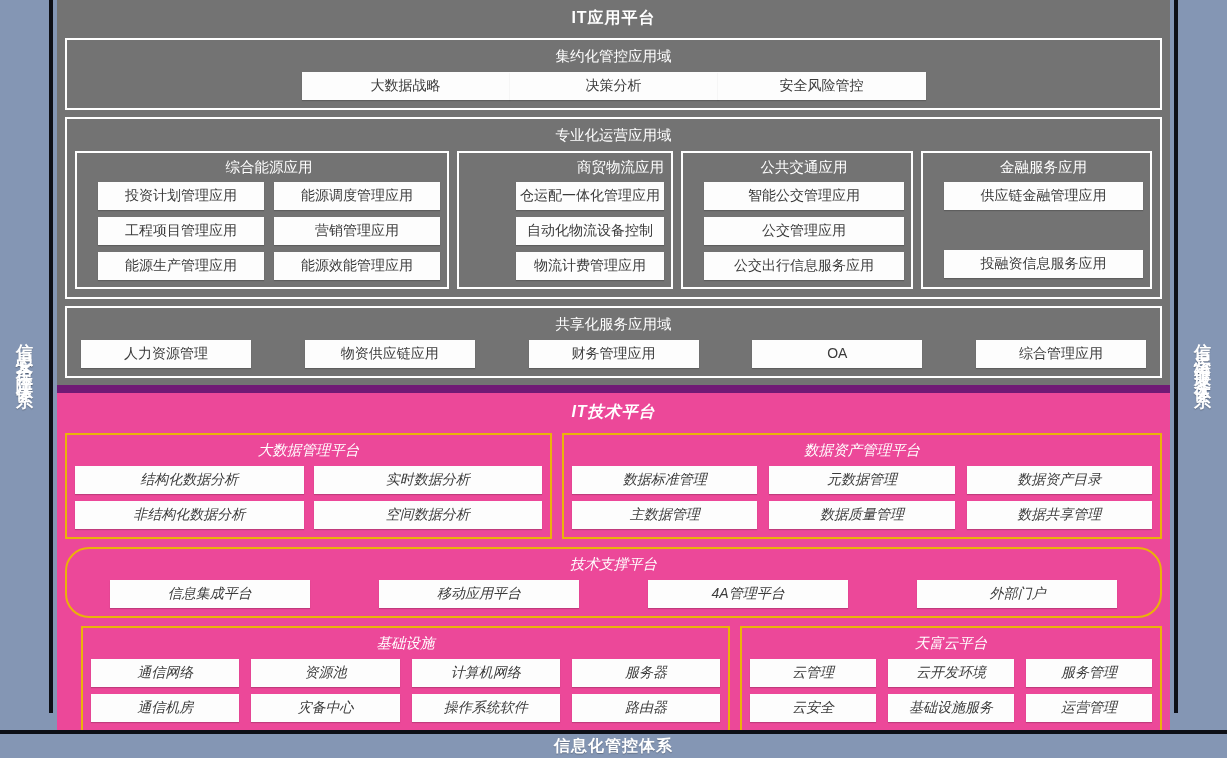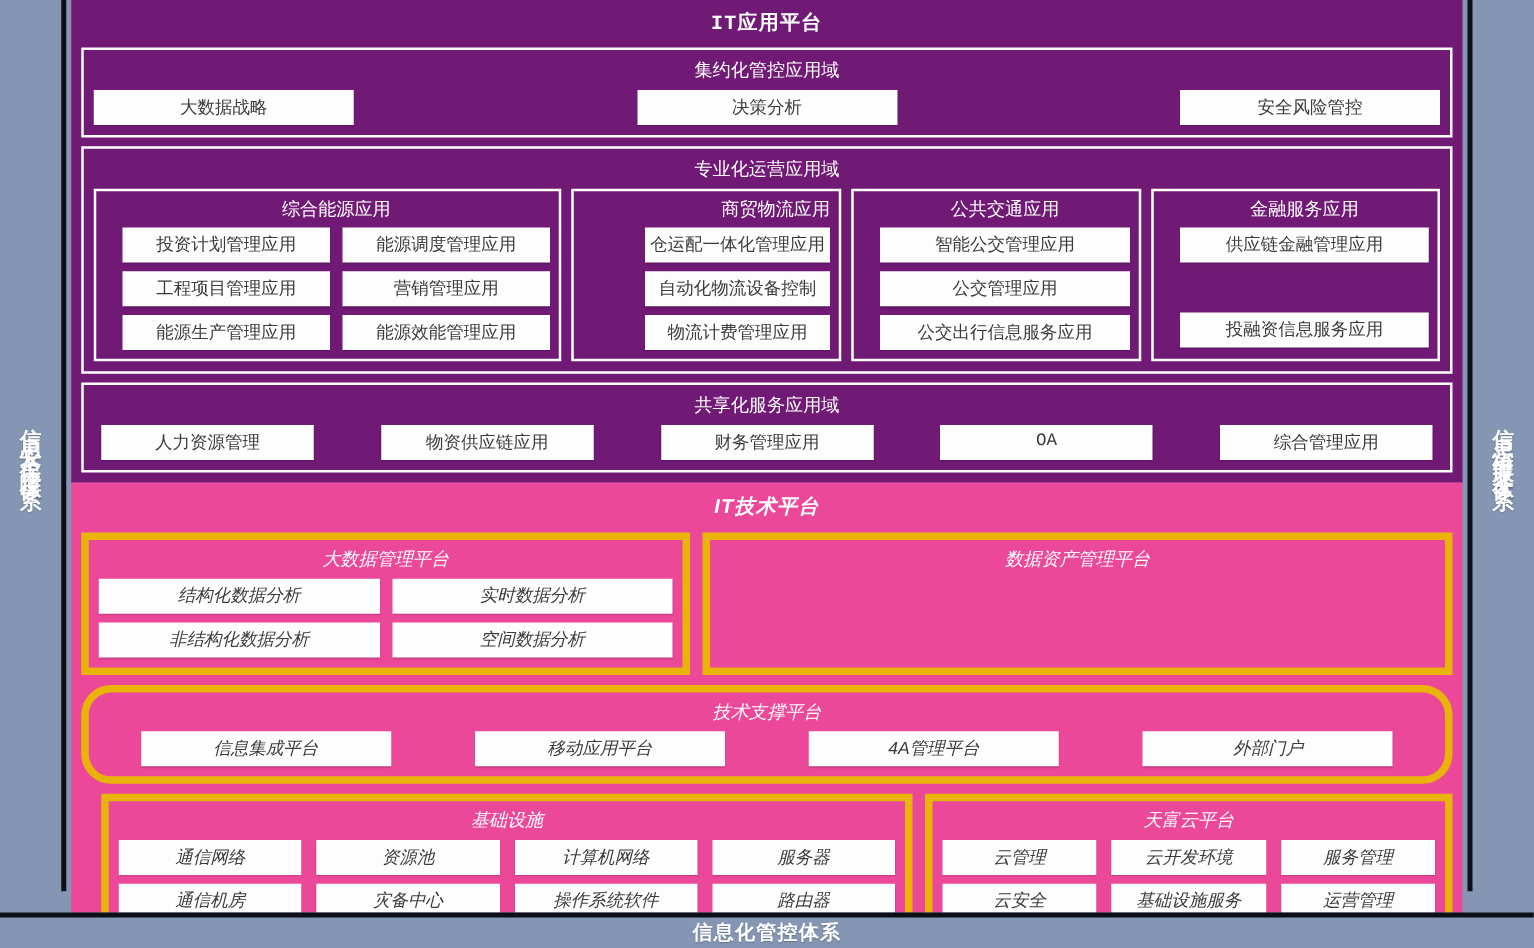"IT应用平台" .app-platform { background: #701a75 -> #737373; border-bottom: 1px solid #701a75 -> 8px solid #701a75; font-family: Liberation Mono, monospace -> none }
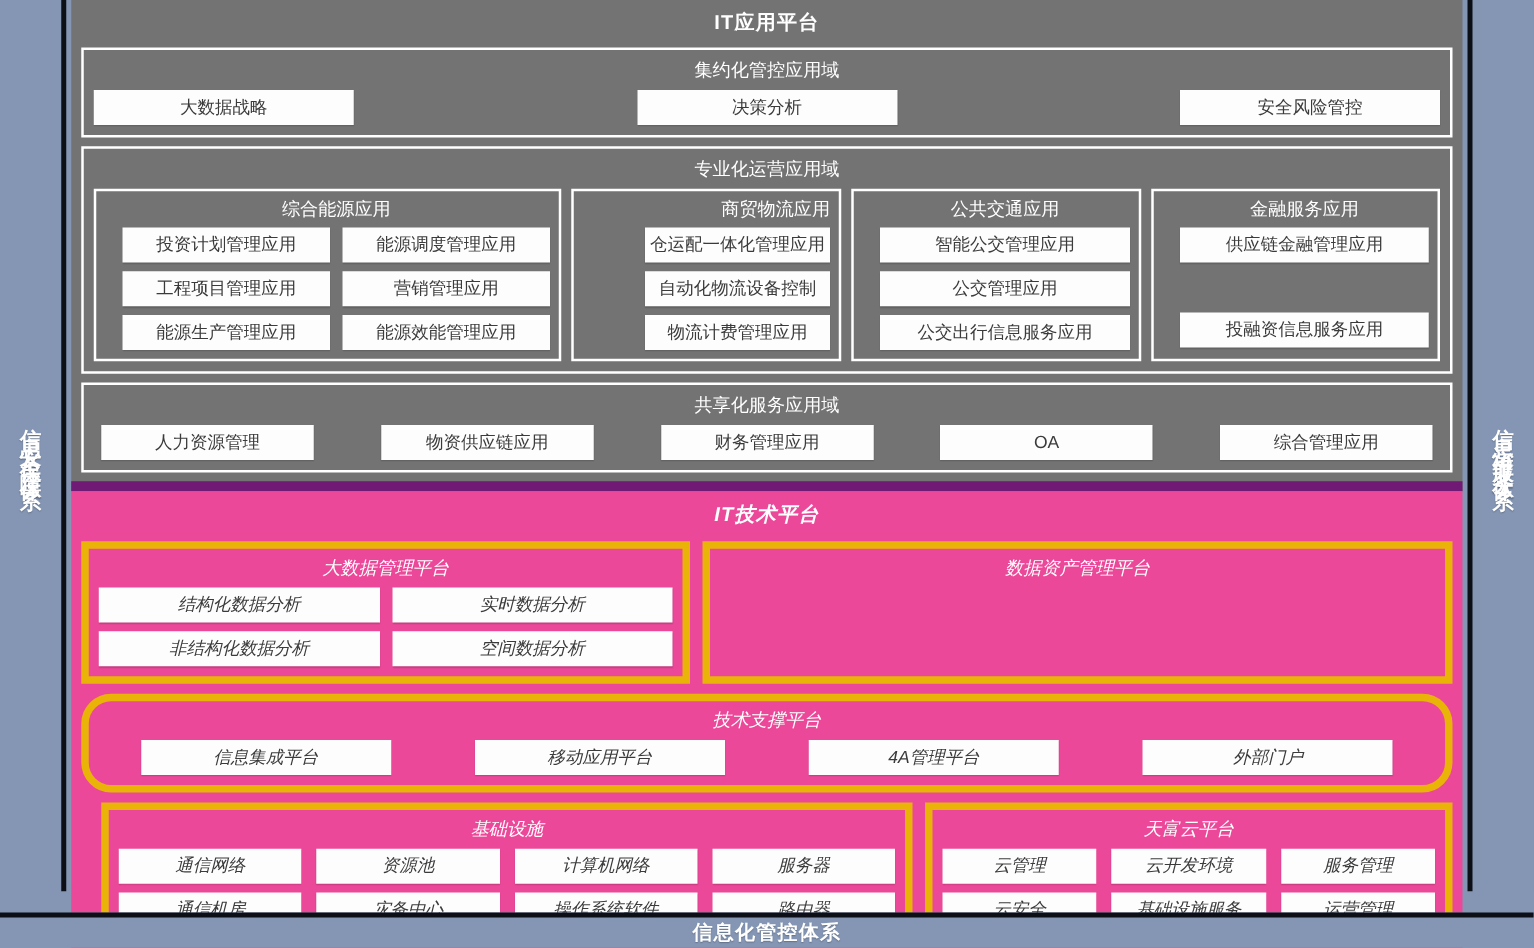"大数据战略" .spread3 { justify-content: space-between -> center }
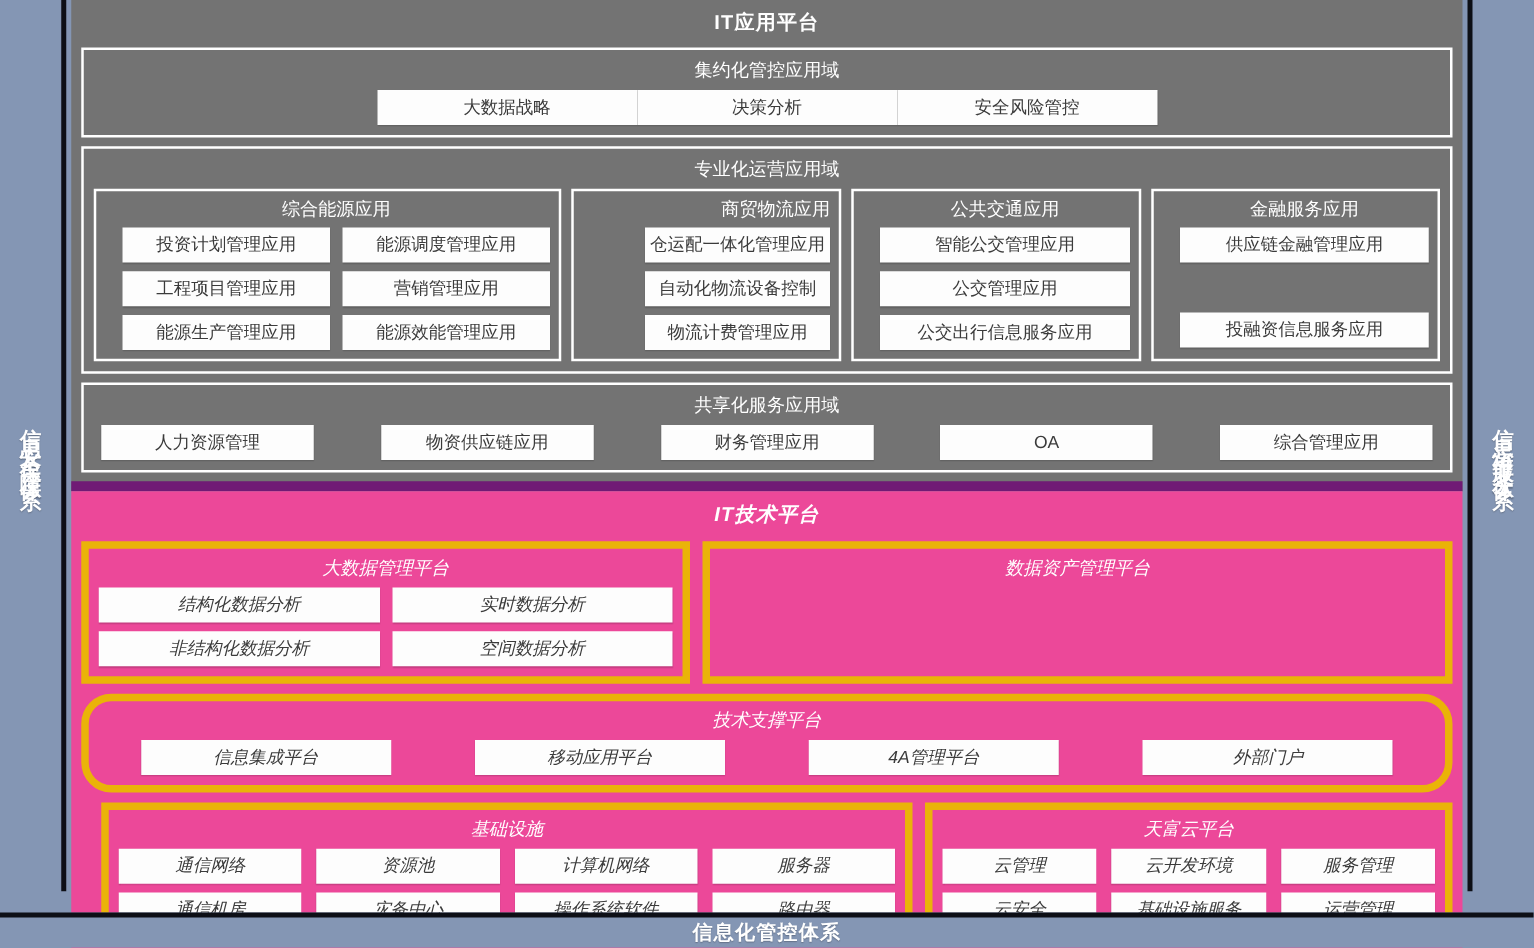"大数据管理平台" .tech-card { border: 6px solid #eab308 -> 2px solid #eab308 }
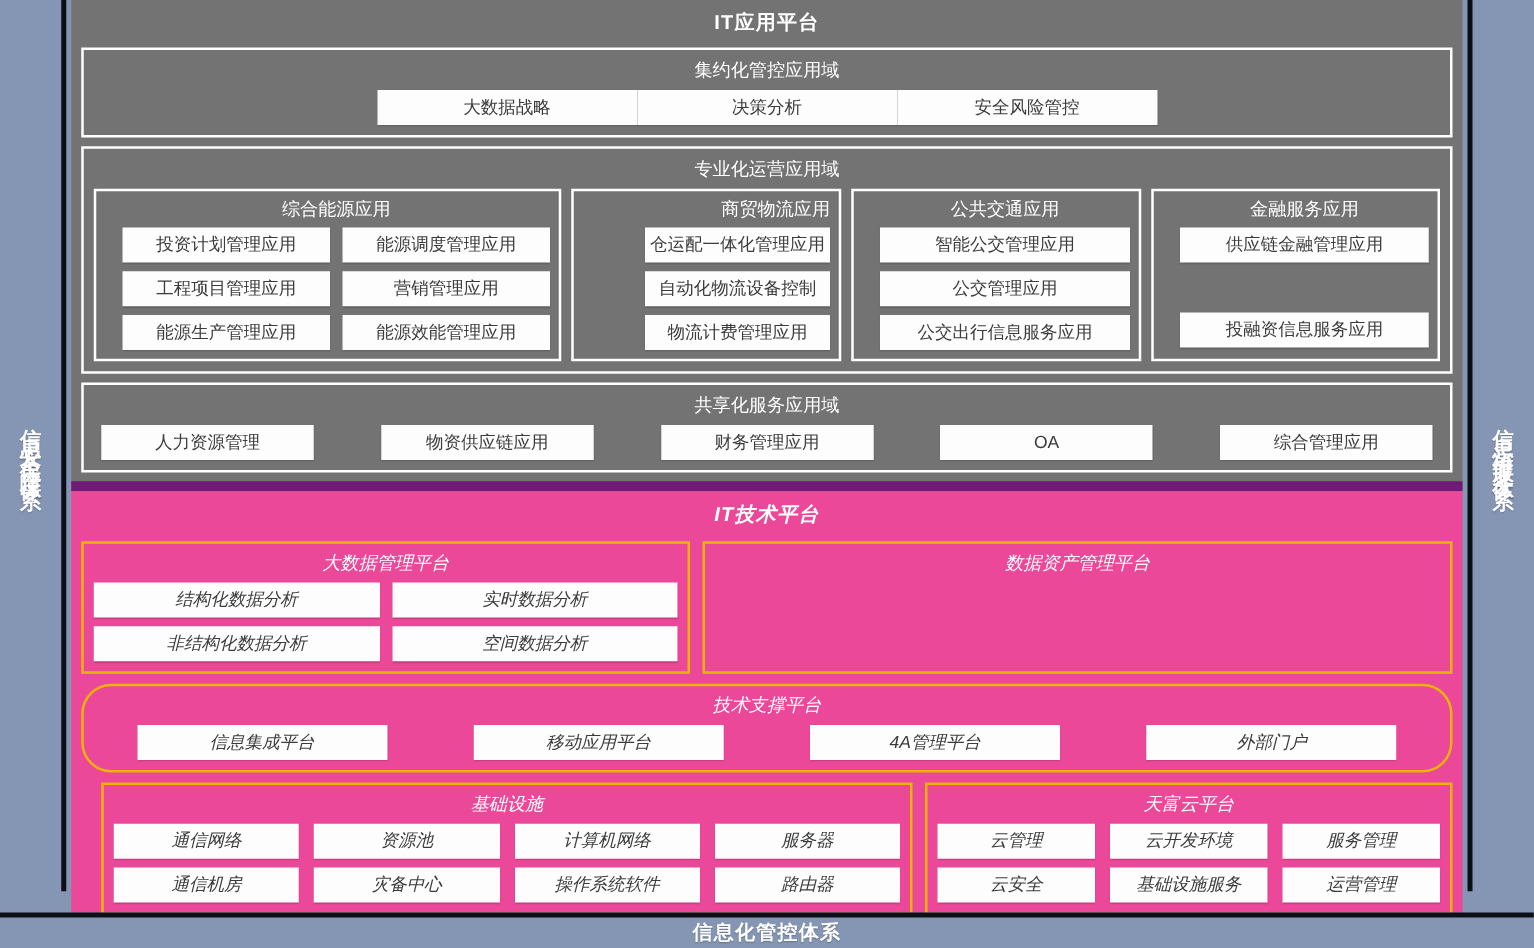"数据标准管理" div.grid3 { html: none -> <div> <div>数据标准管理</div> <div>元数据管理</div> <div>数据资产目录</div> <div>主数据管理</div> <div>数据质量管理</div> <div>数据共享管理</div> </div> }
